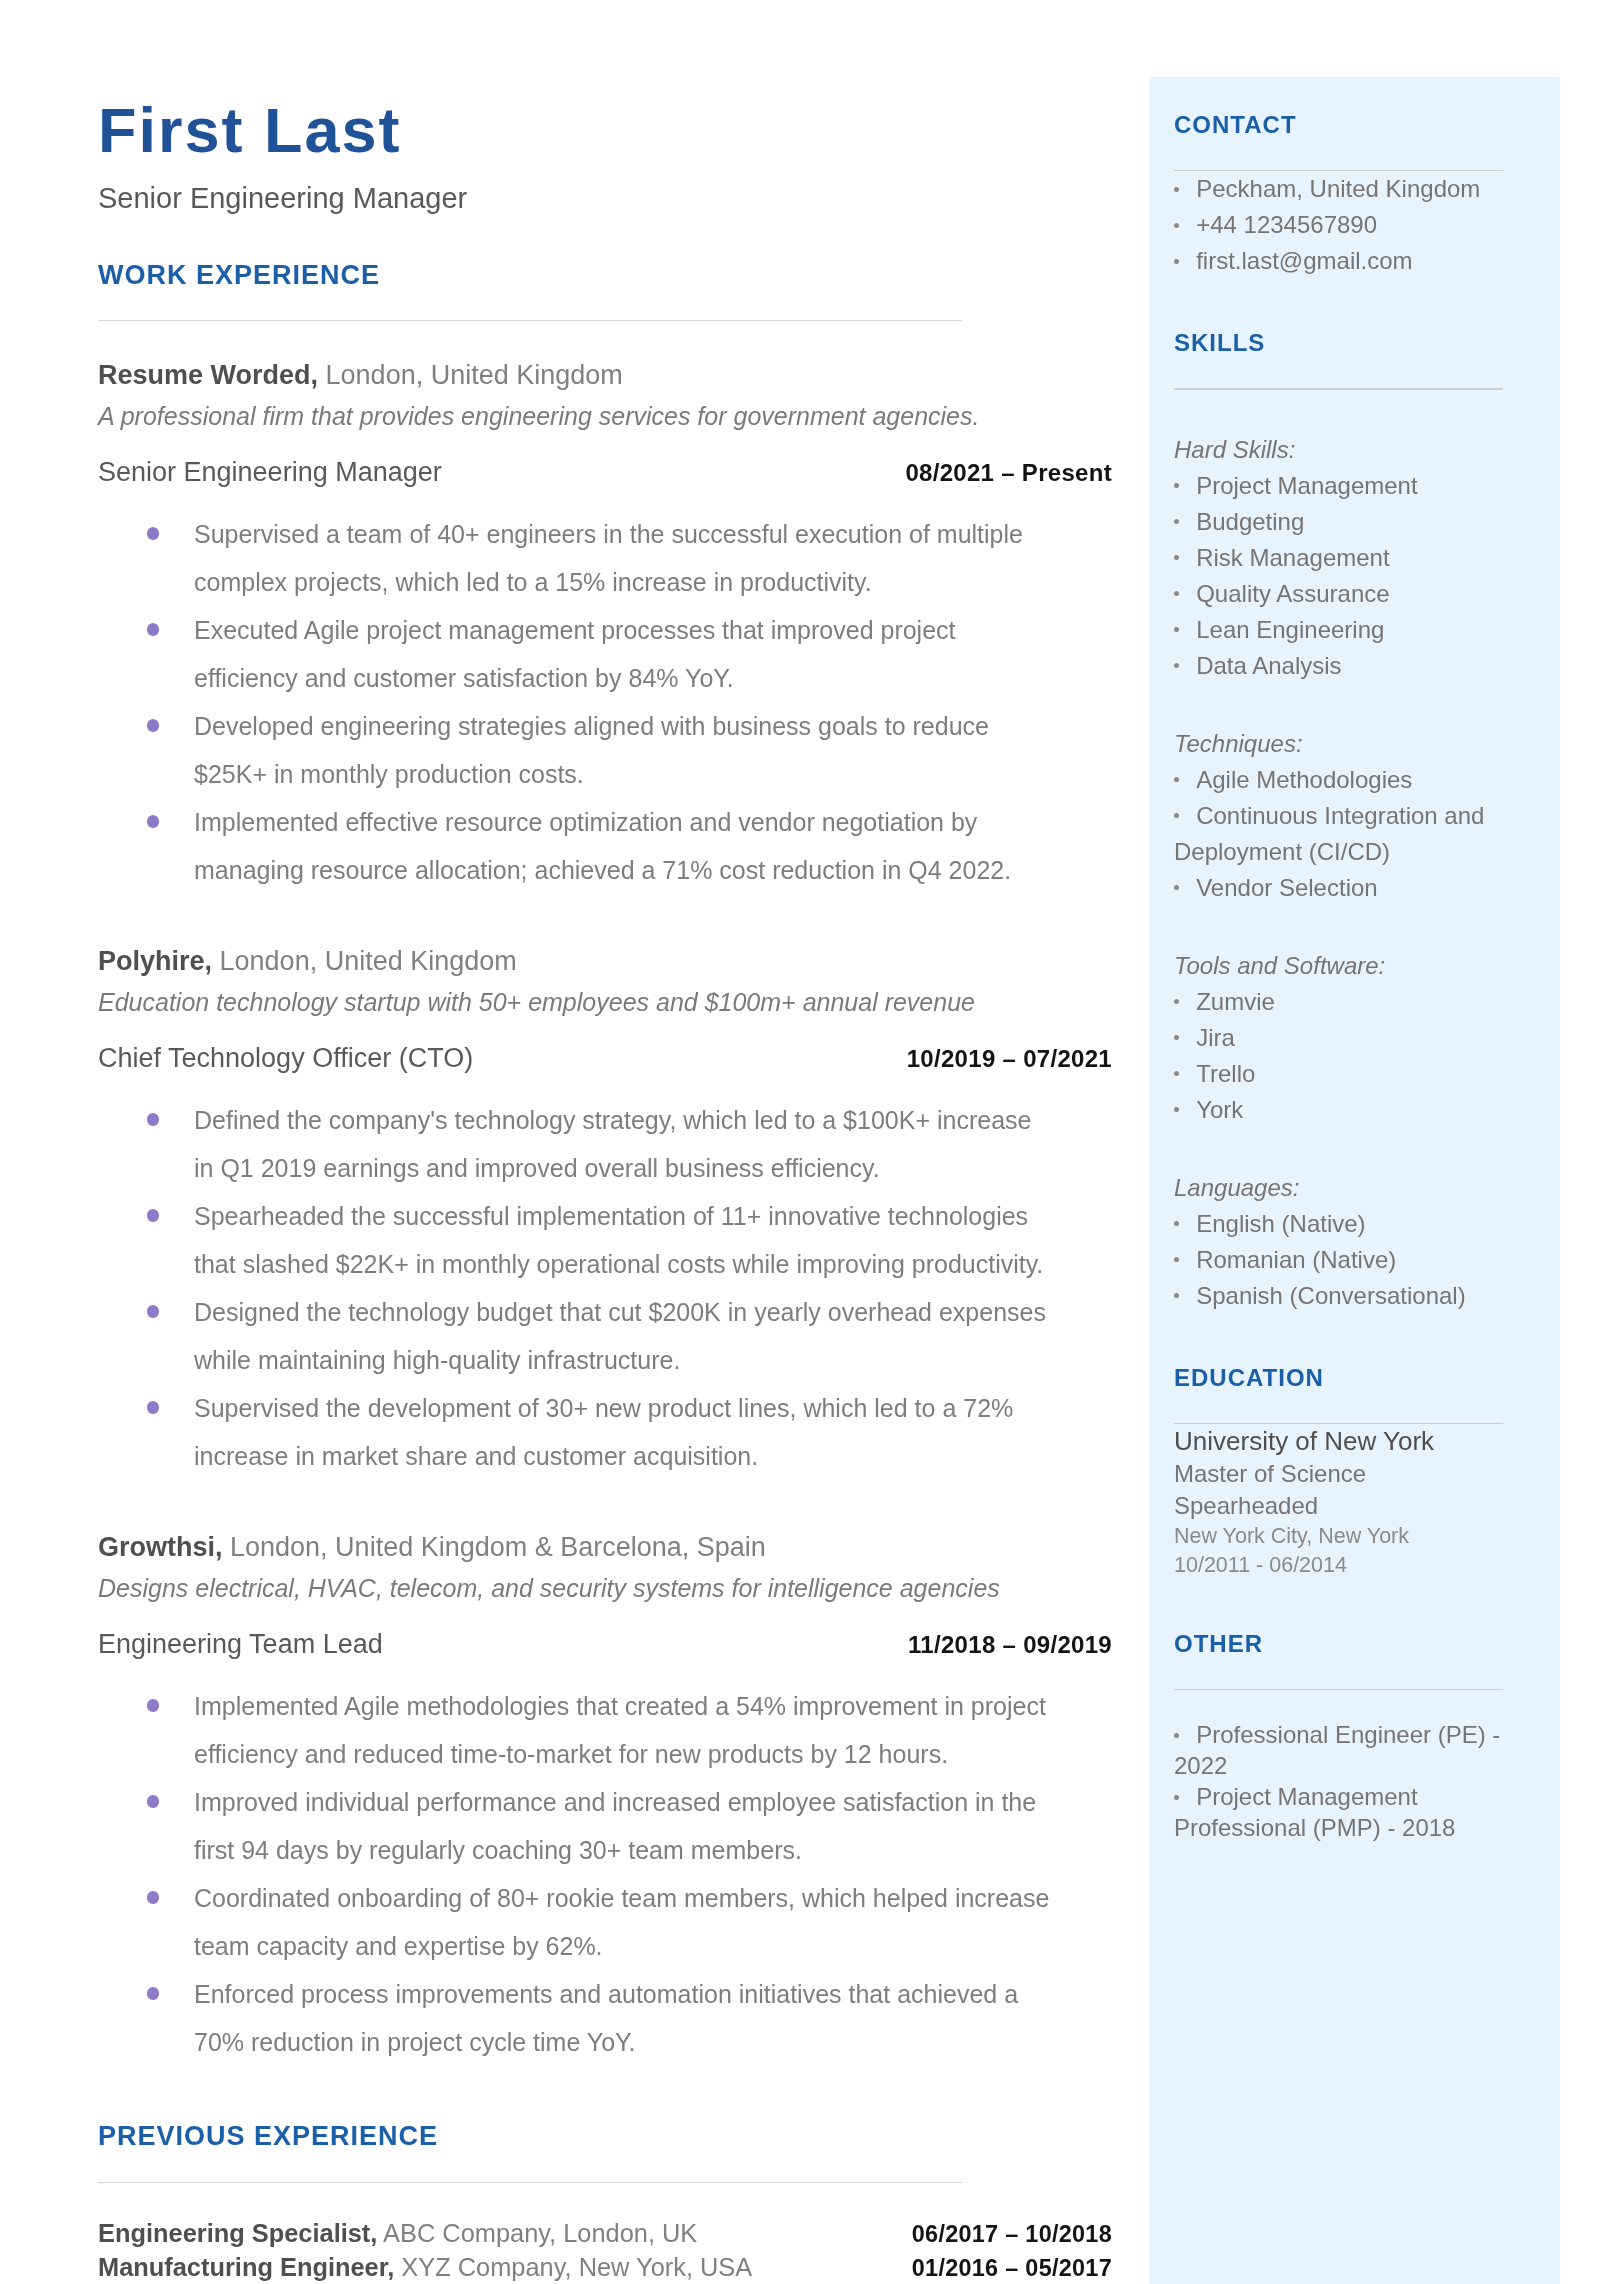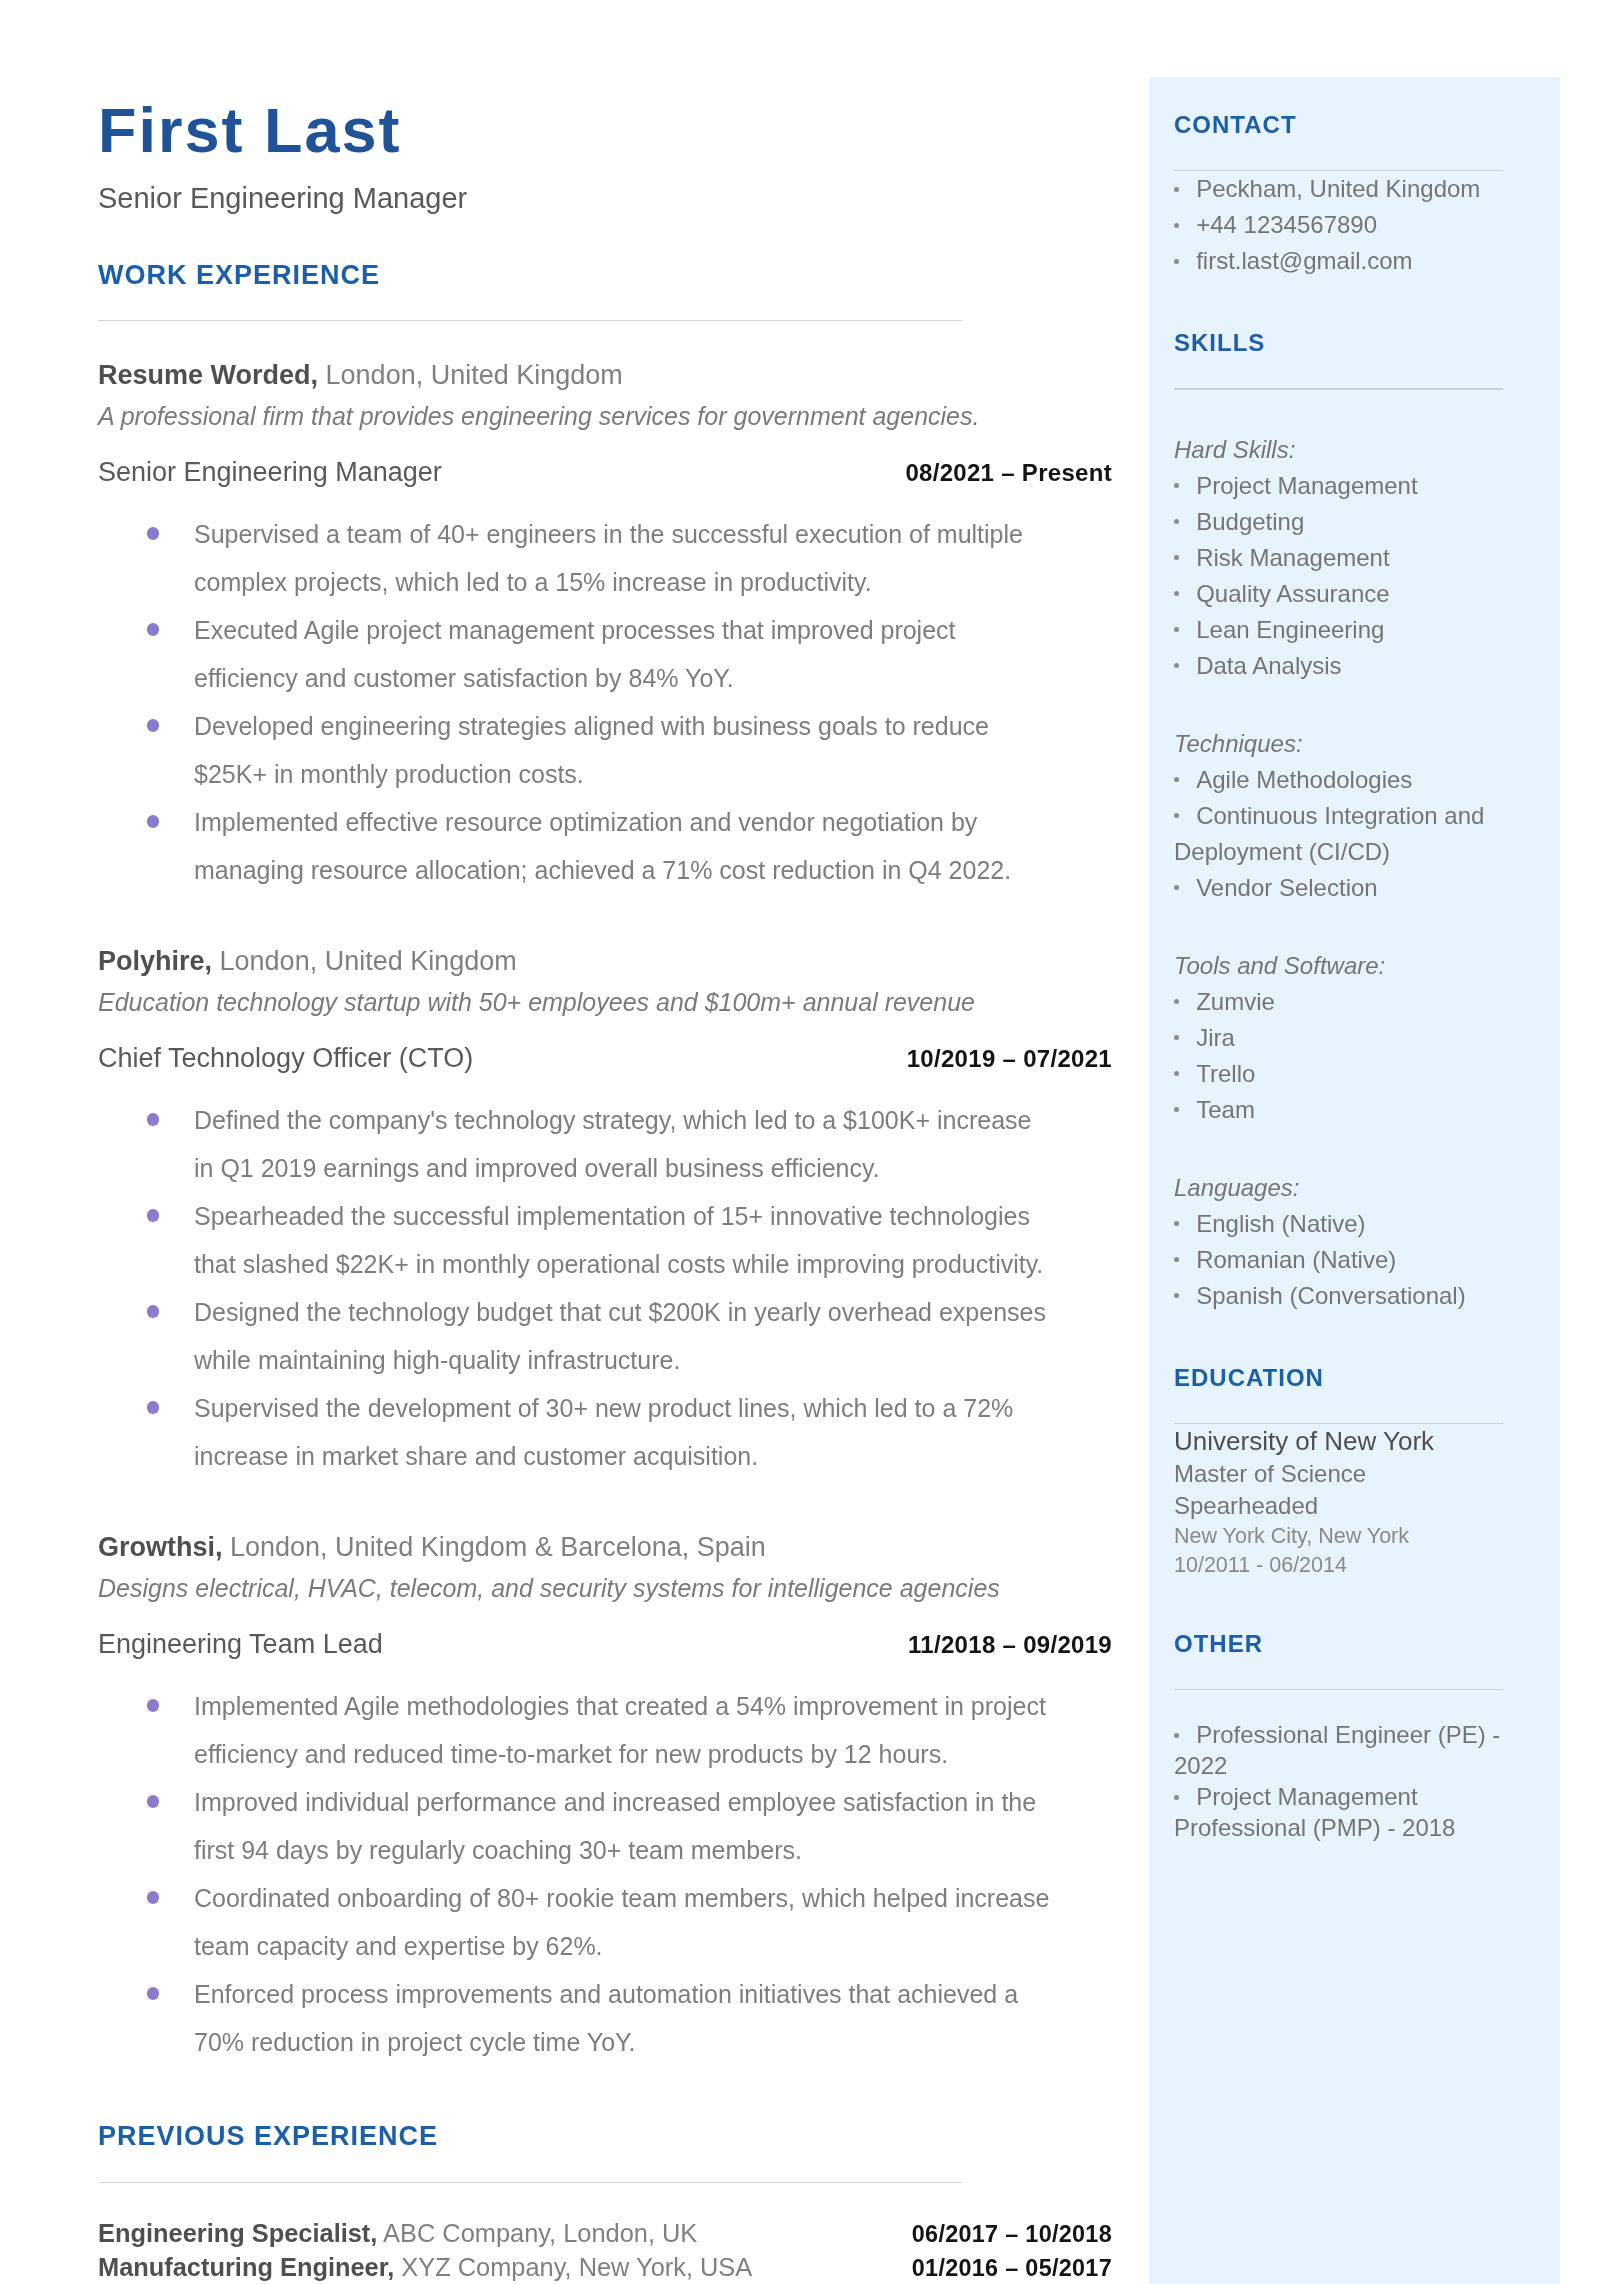"Team" li { text: Team -> York }
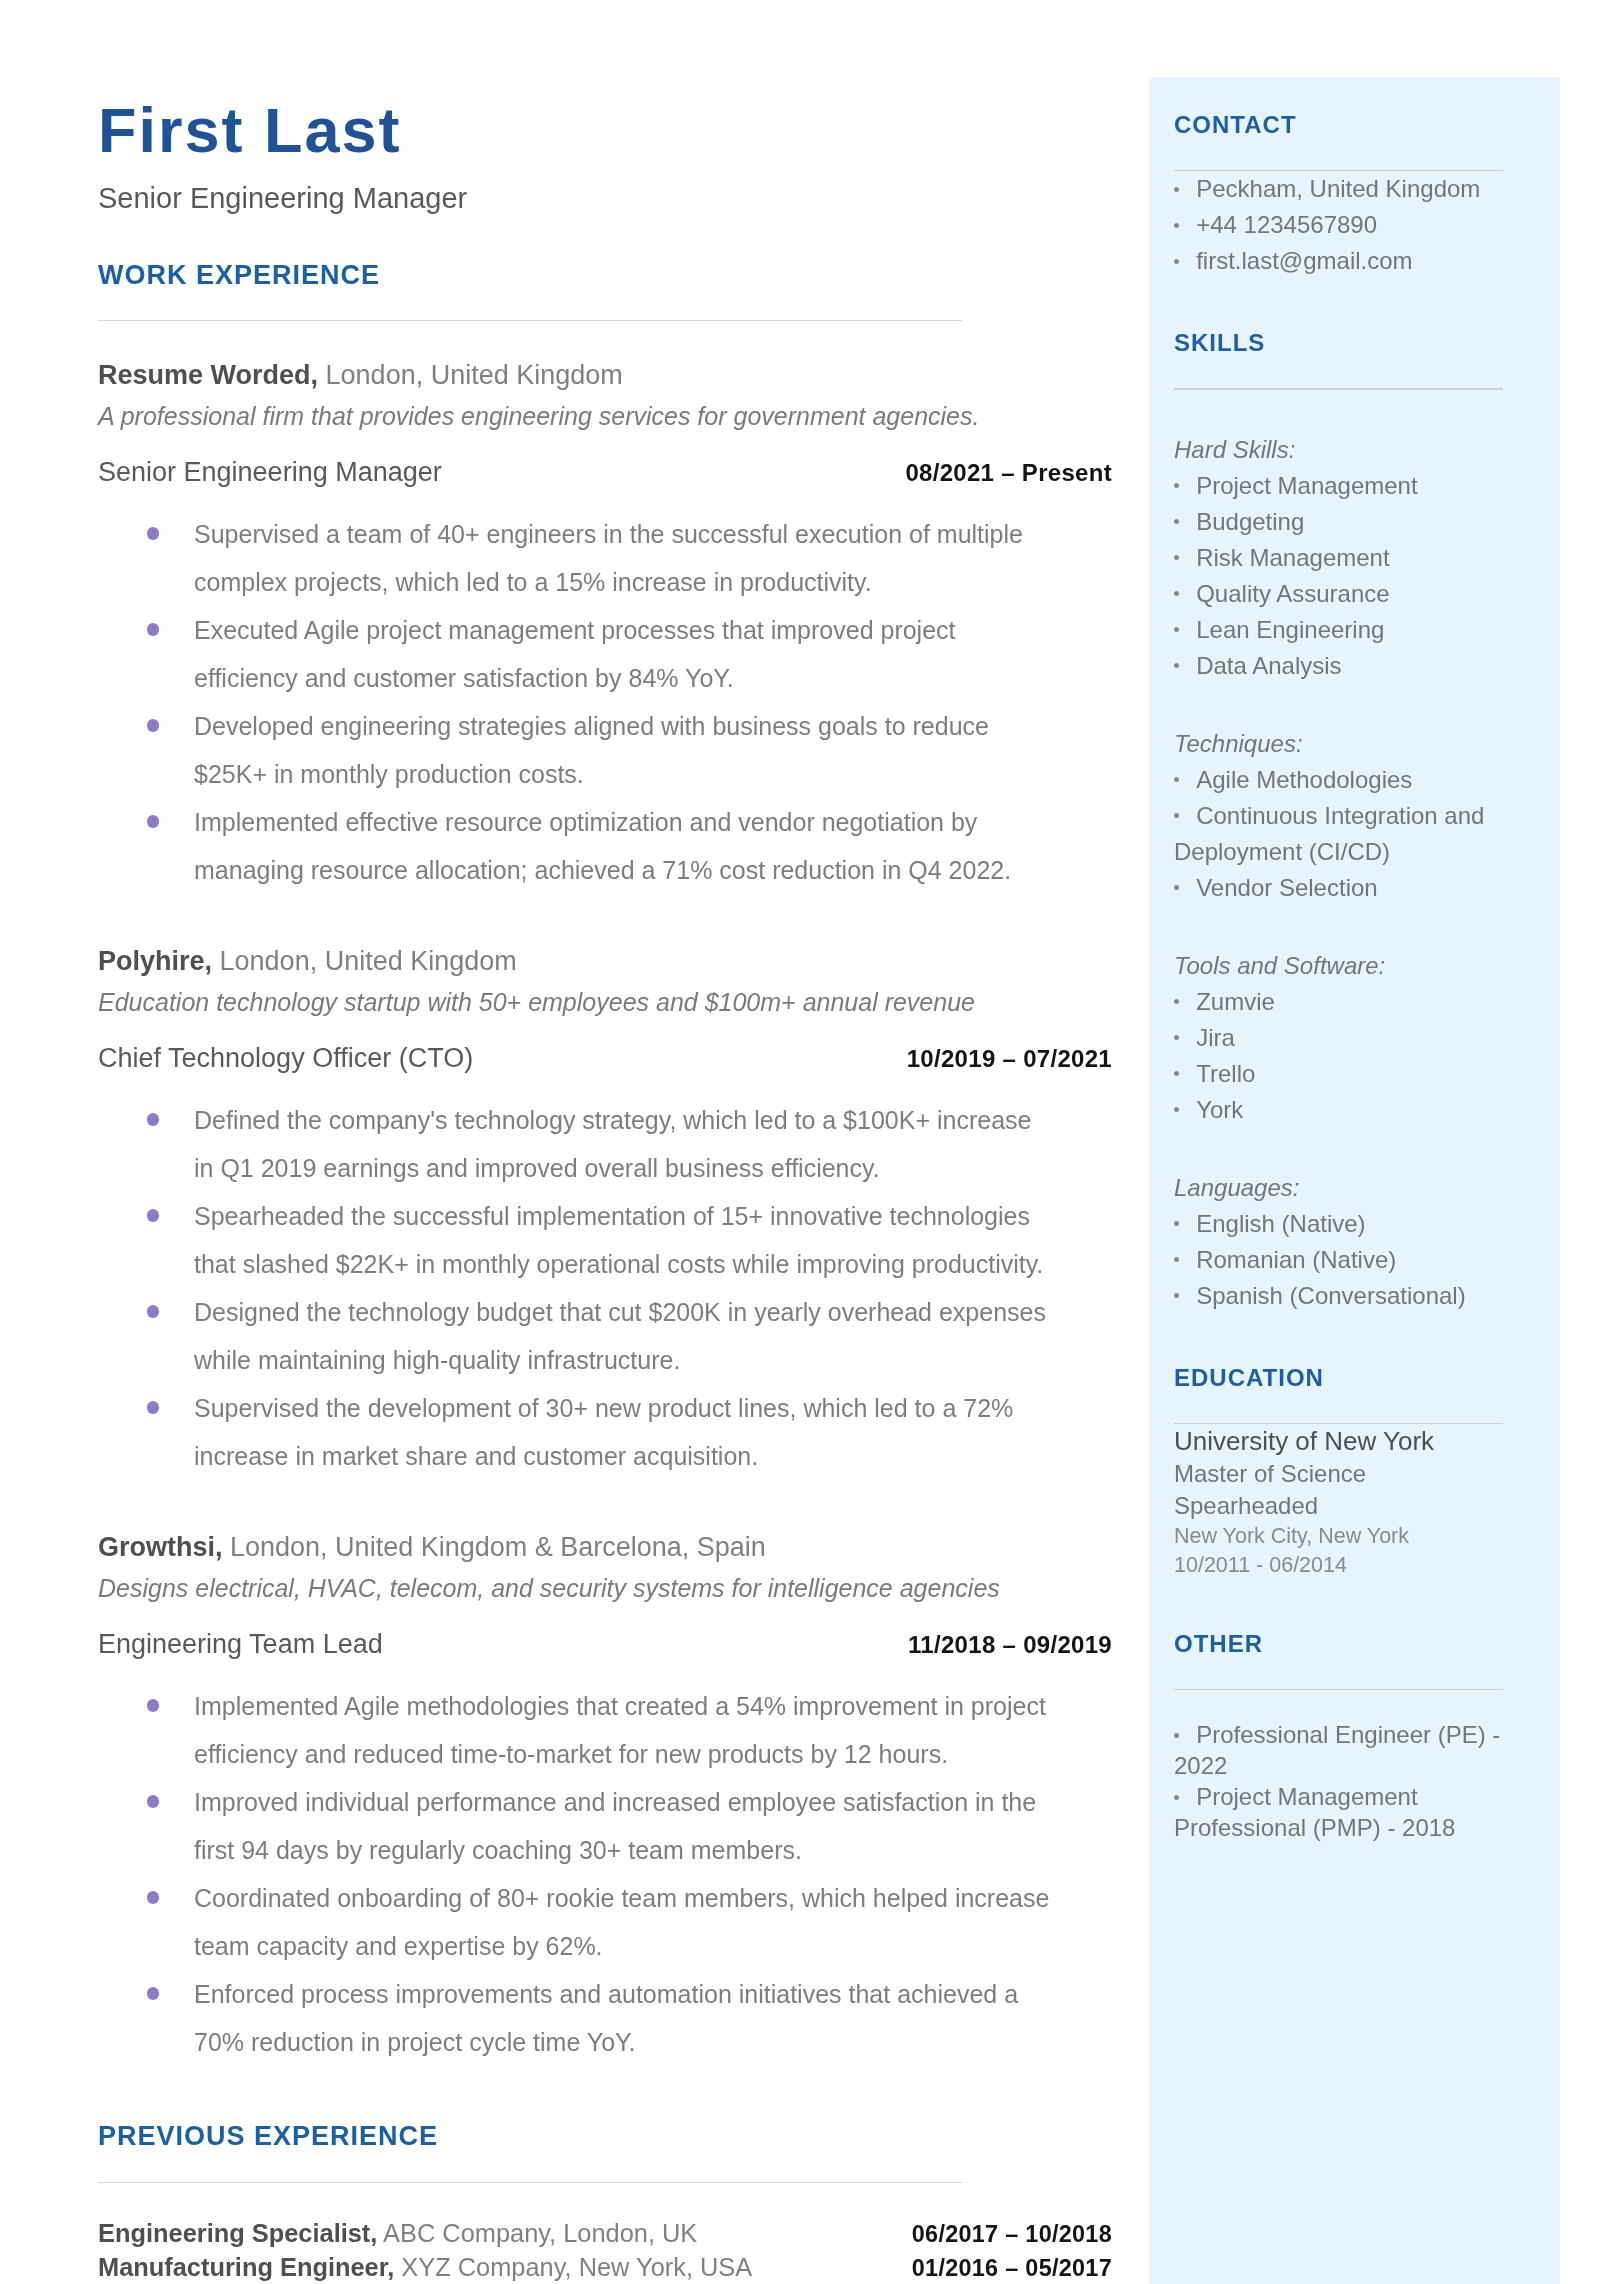"Spearheaded the successful" li { text: 15+ -> 11+ }
